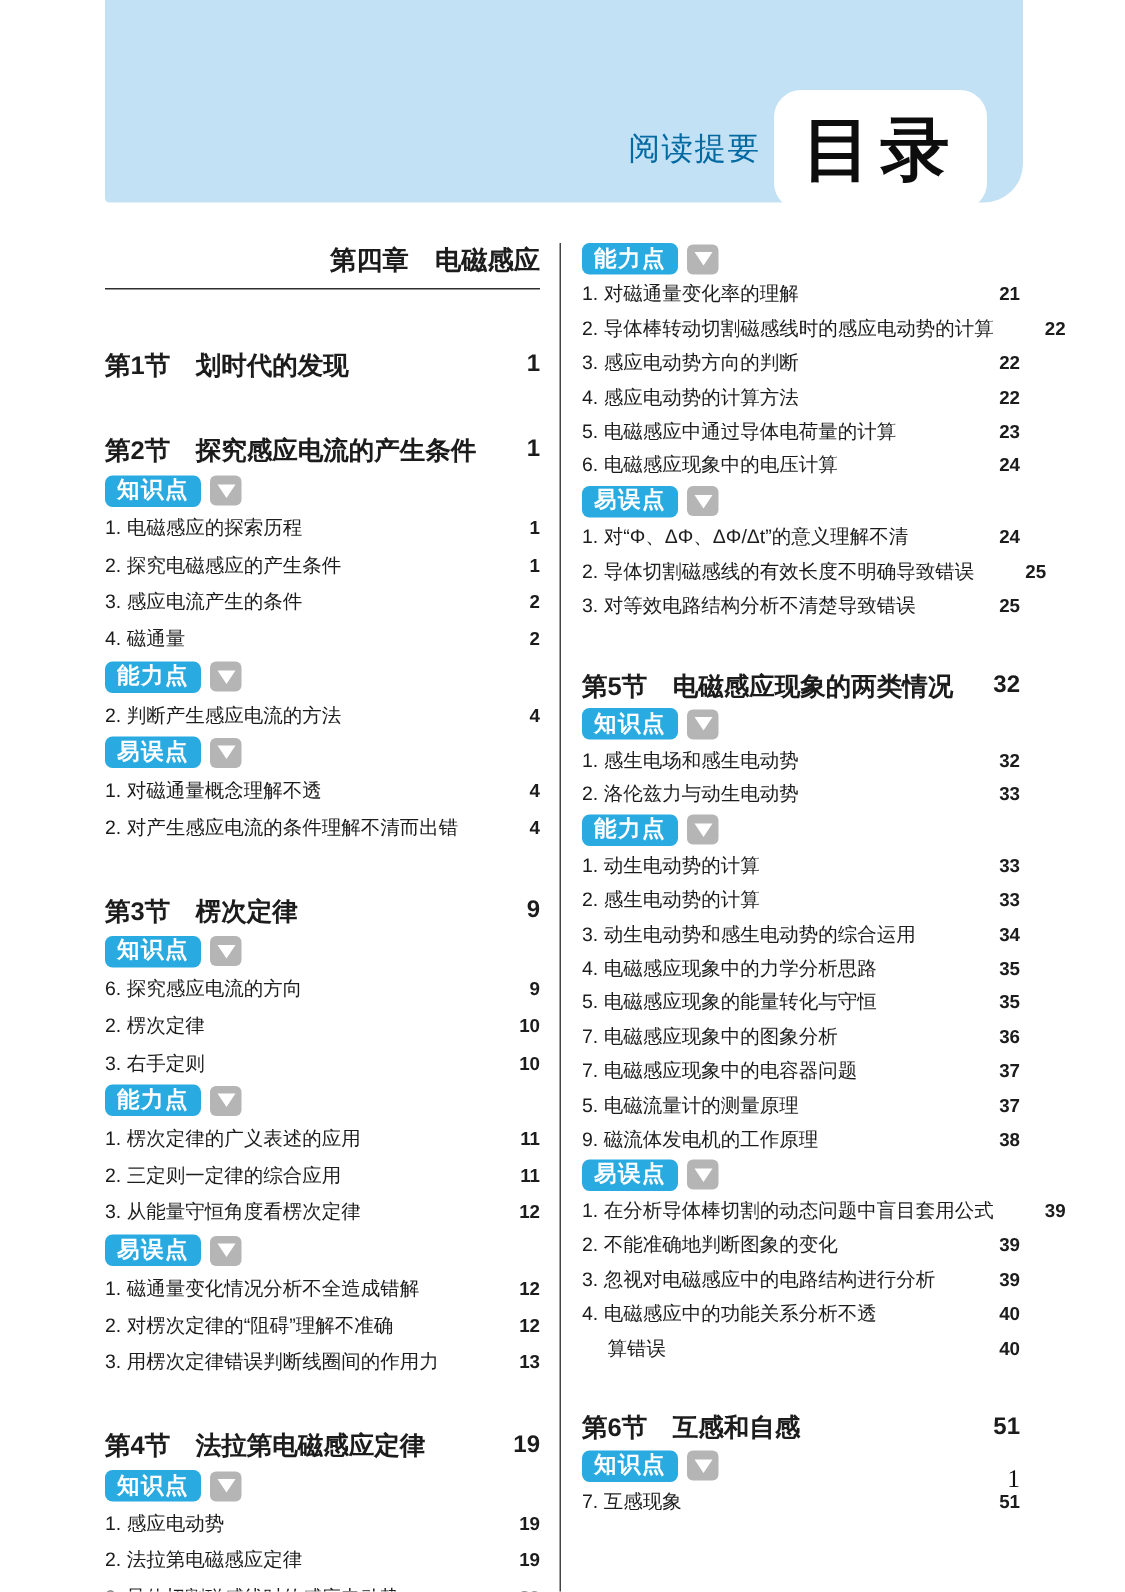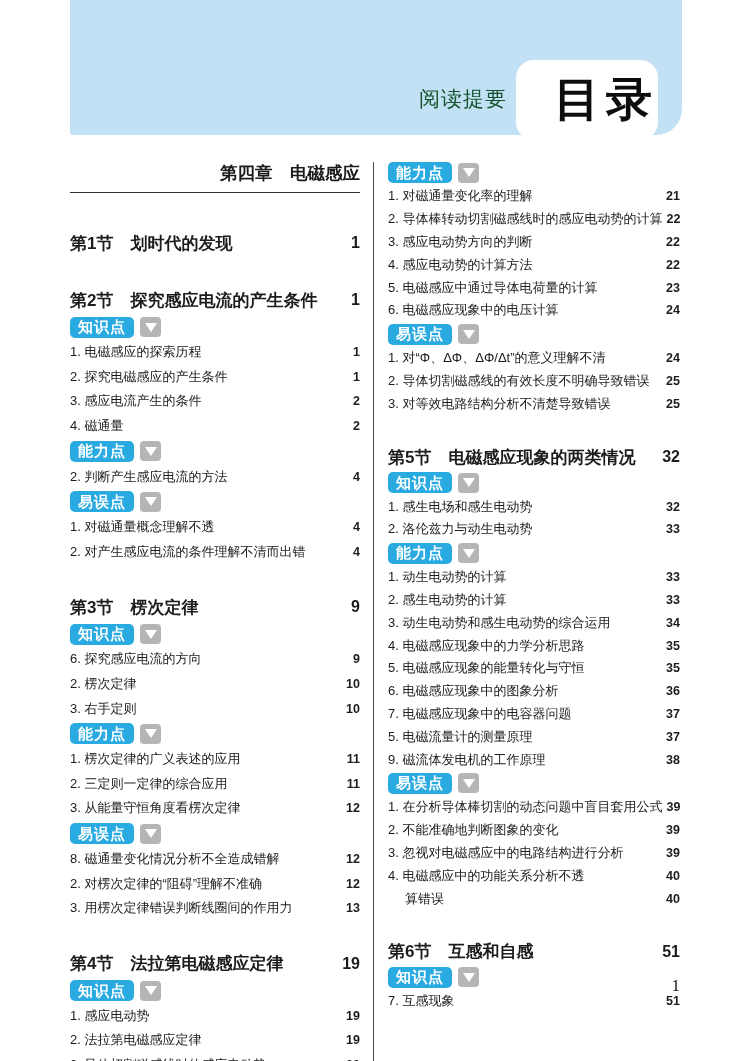"阅读提要" .read-label { color: #14532d -> #0369a1 }
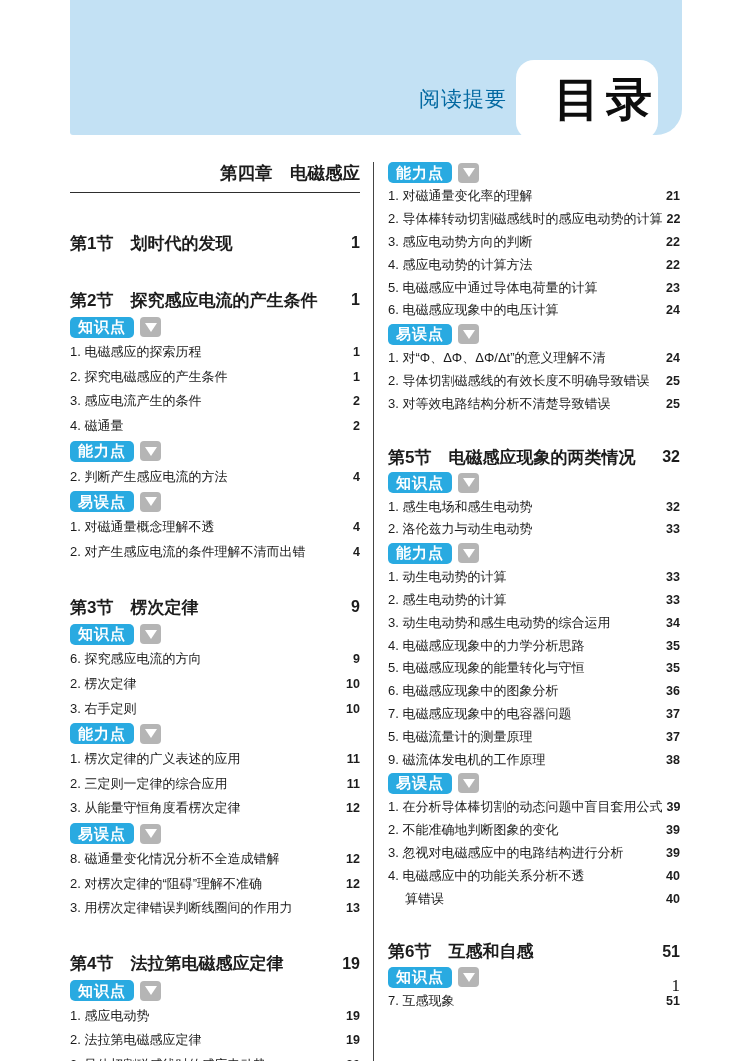"目录" .title-box { justify-content: flex-end -> center }
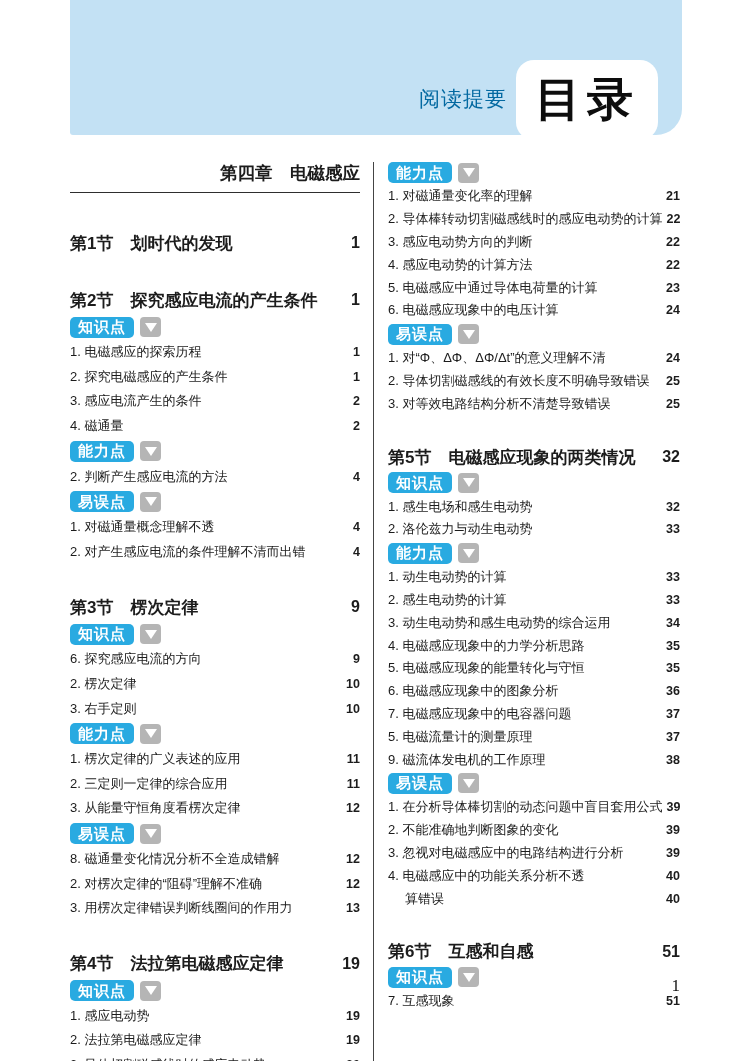"1. 对磁通量变化率的理解" .item-row { gap: none -> 30px }
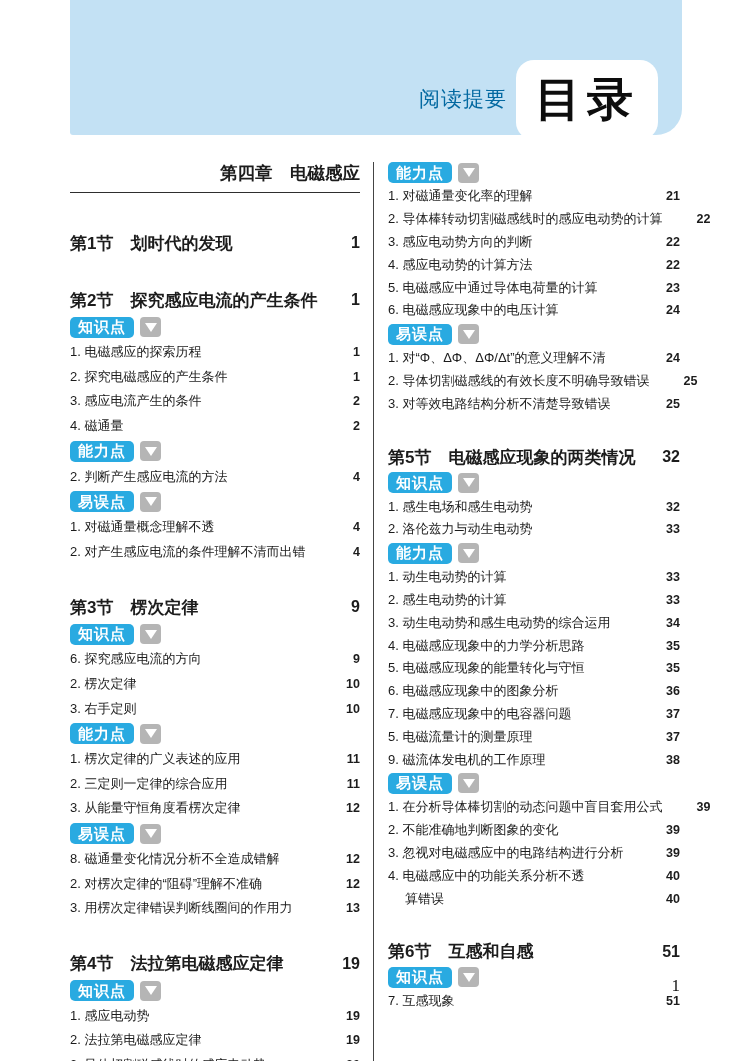"6. 电磁感应现象中的图象分析" span { text: 6 -> 7 }
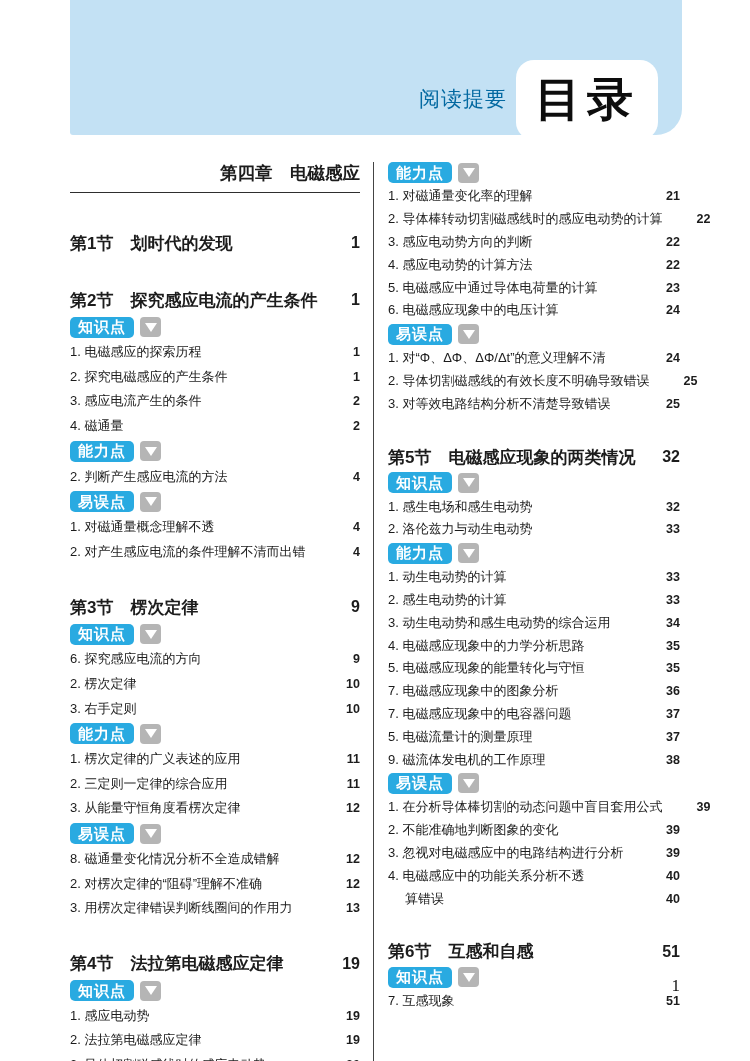"8. 磁通量变化情况分析不全造成错解" span { text: 8 -> 1 }
